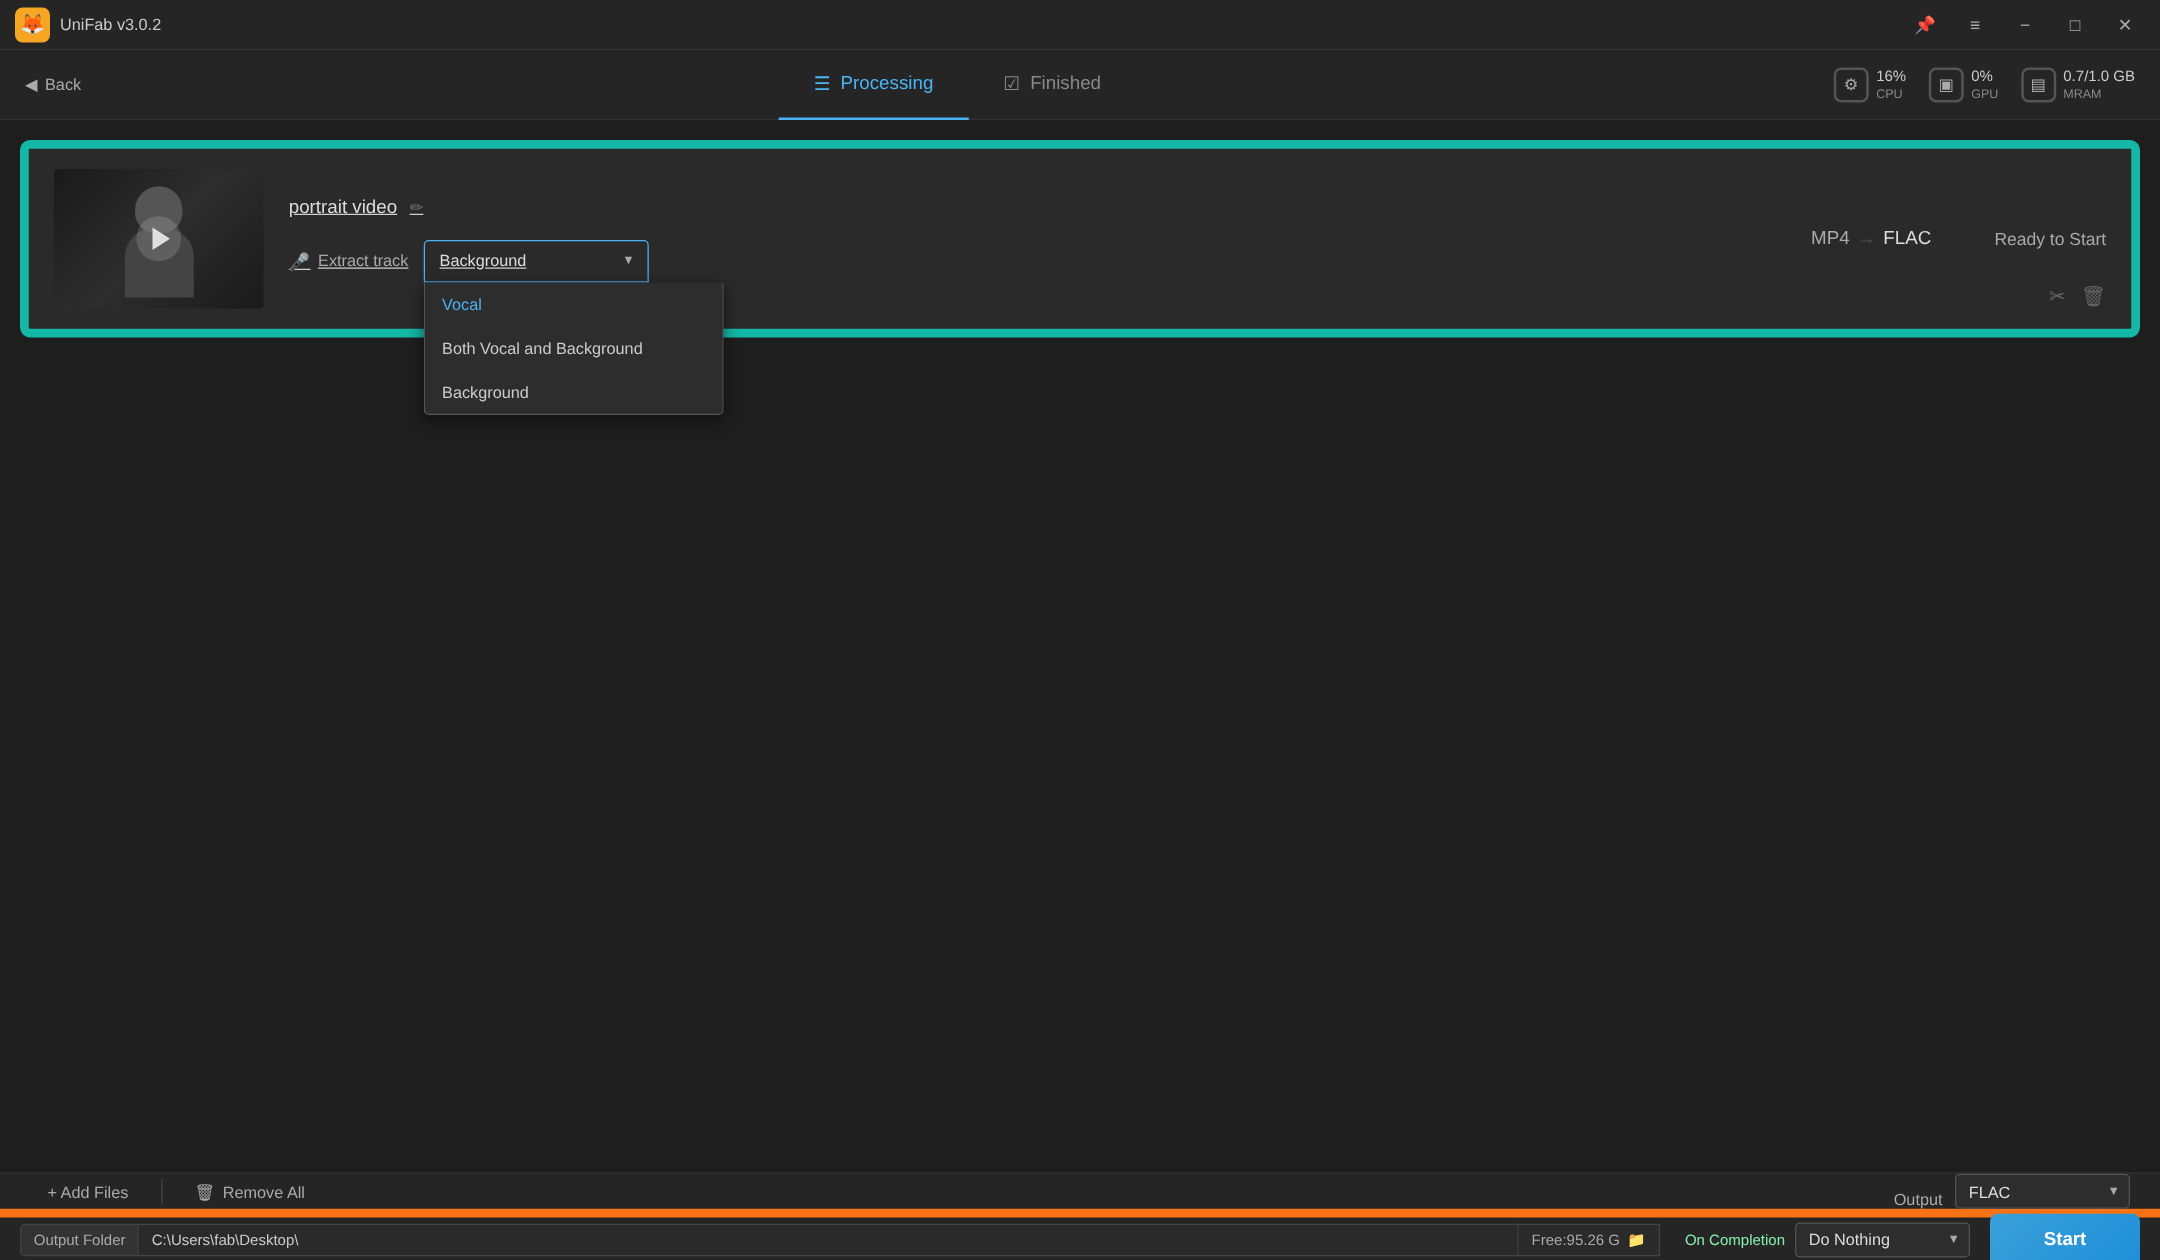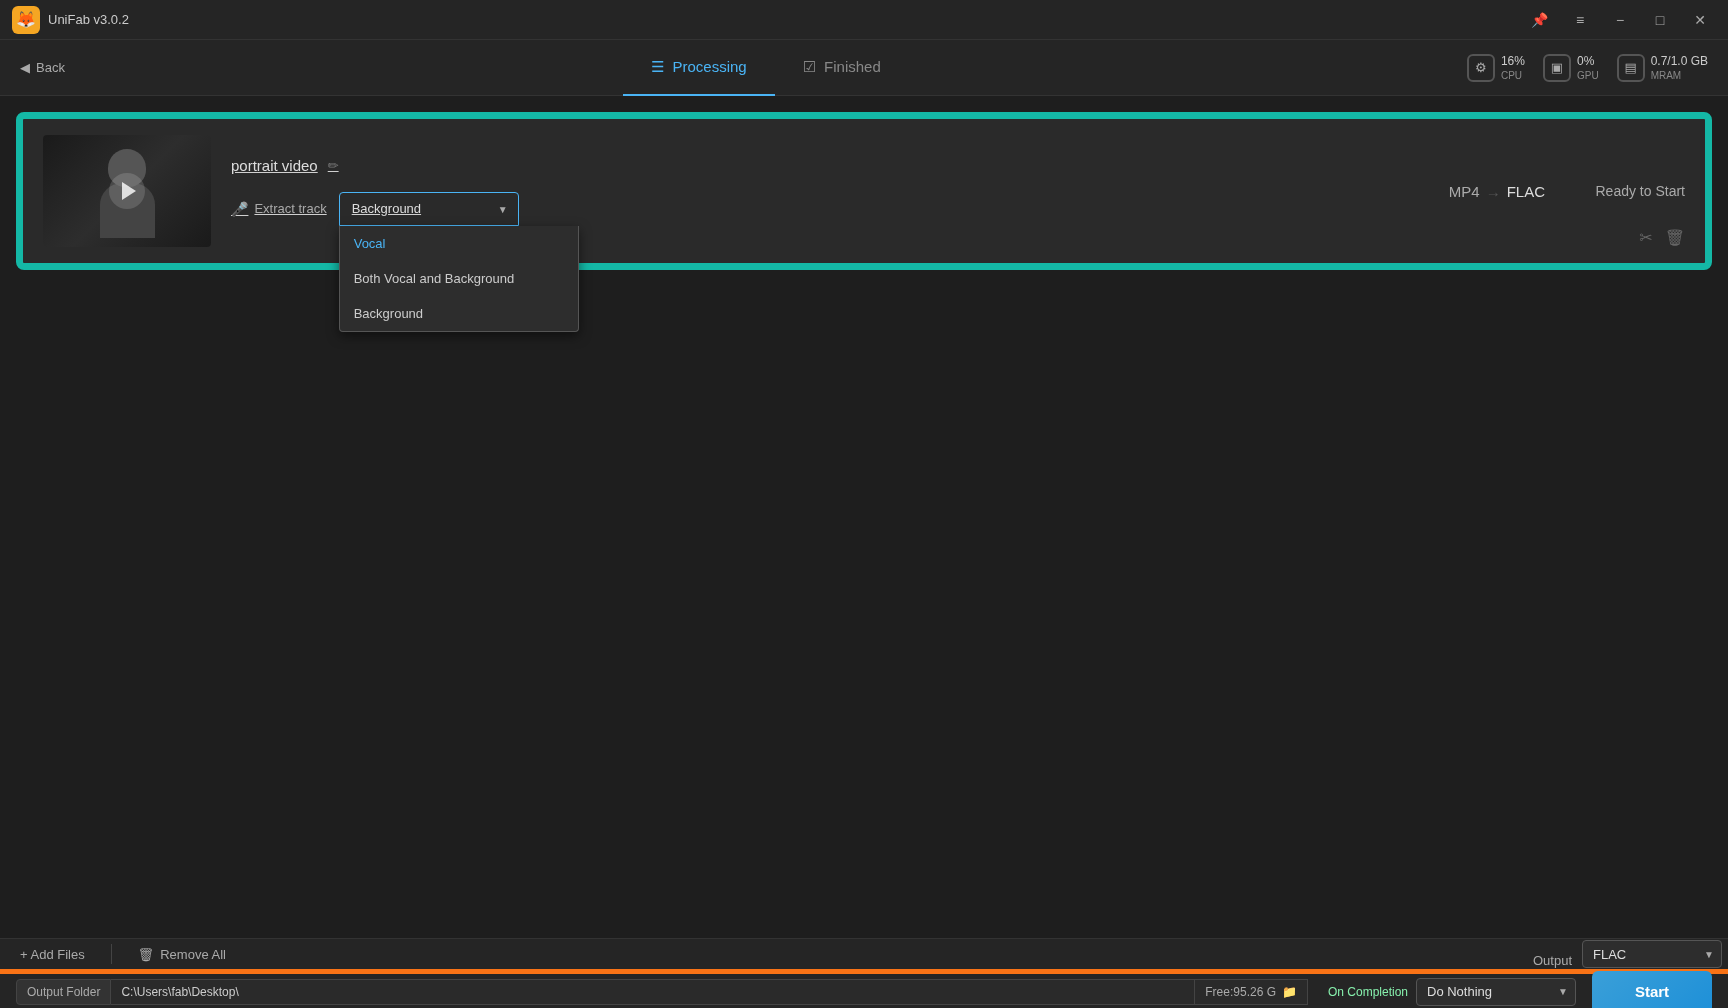"+ Add Files" div { border-bottom: 5px solid #f97316 -> 7px solid #f97316; padding: 0 6px -> 0 24px }
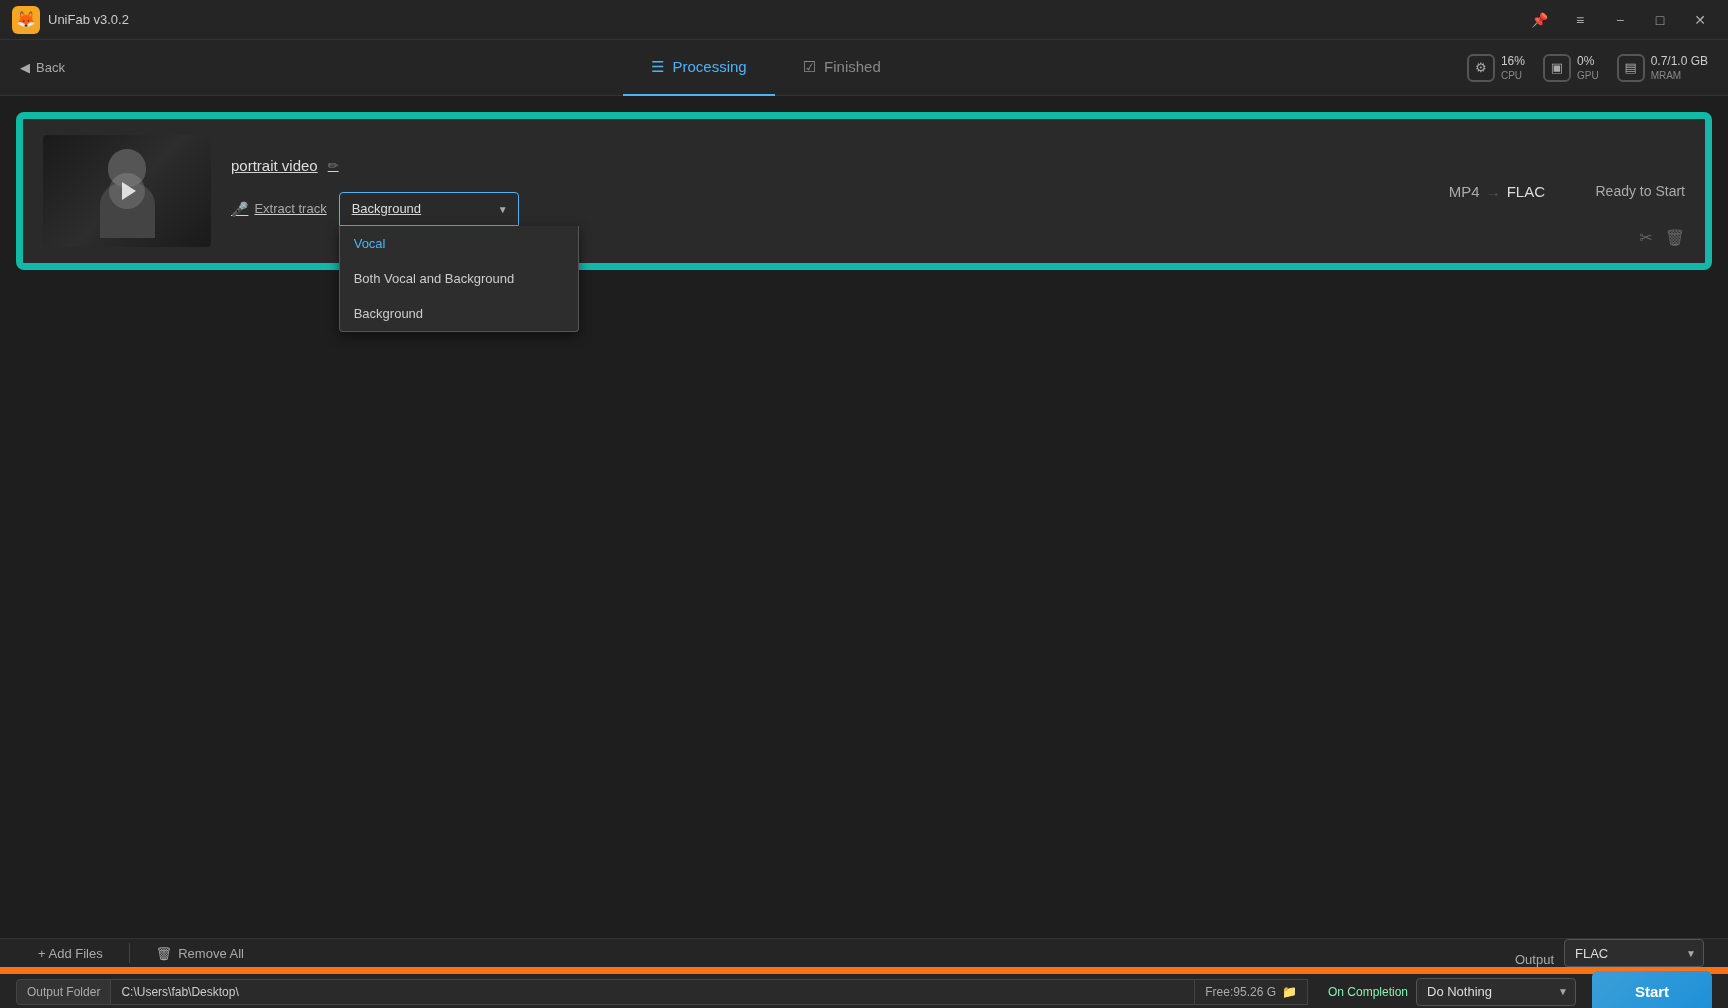"Do Nothing" div { width: 160px -> 140px }
